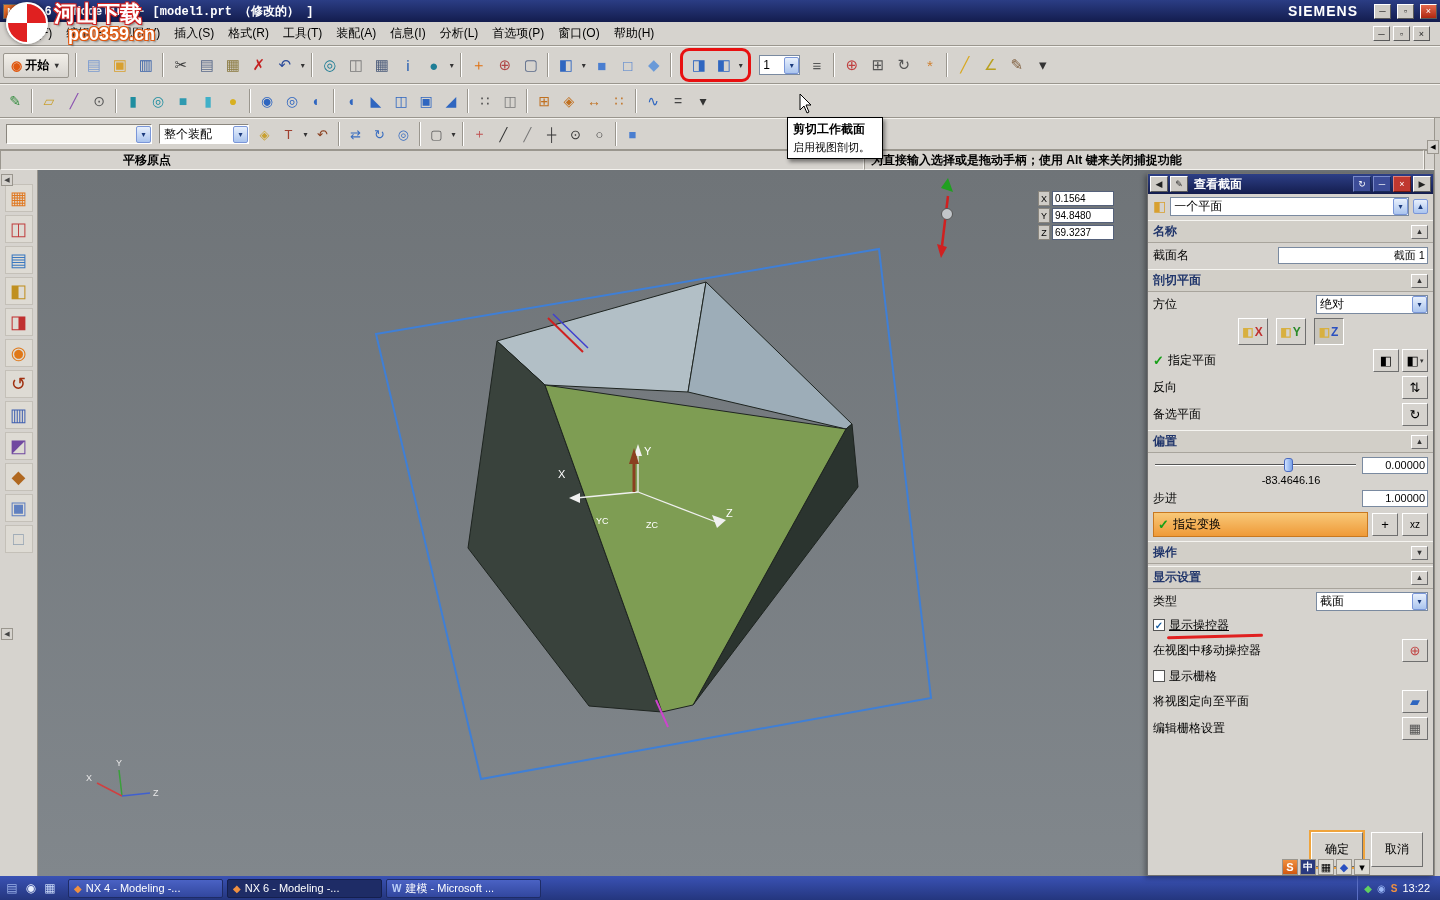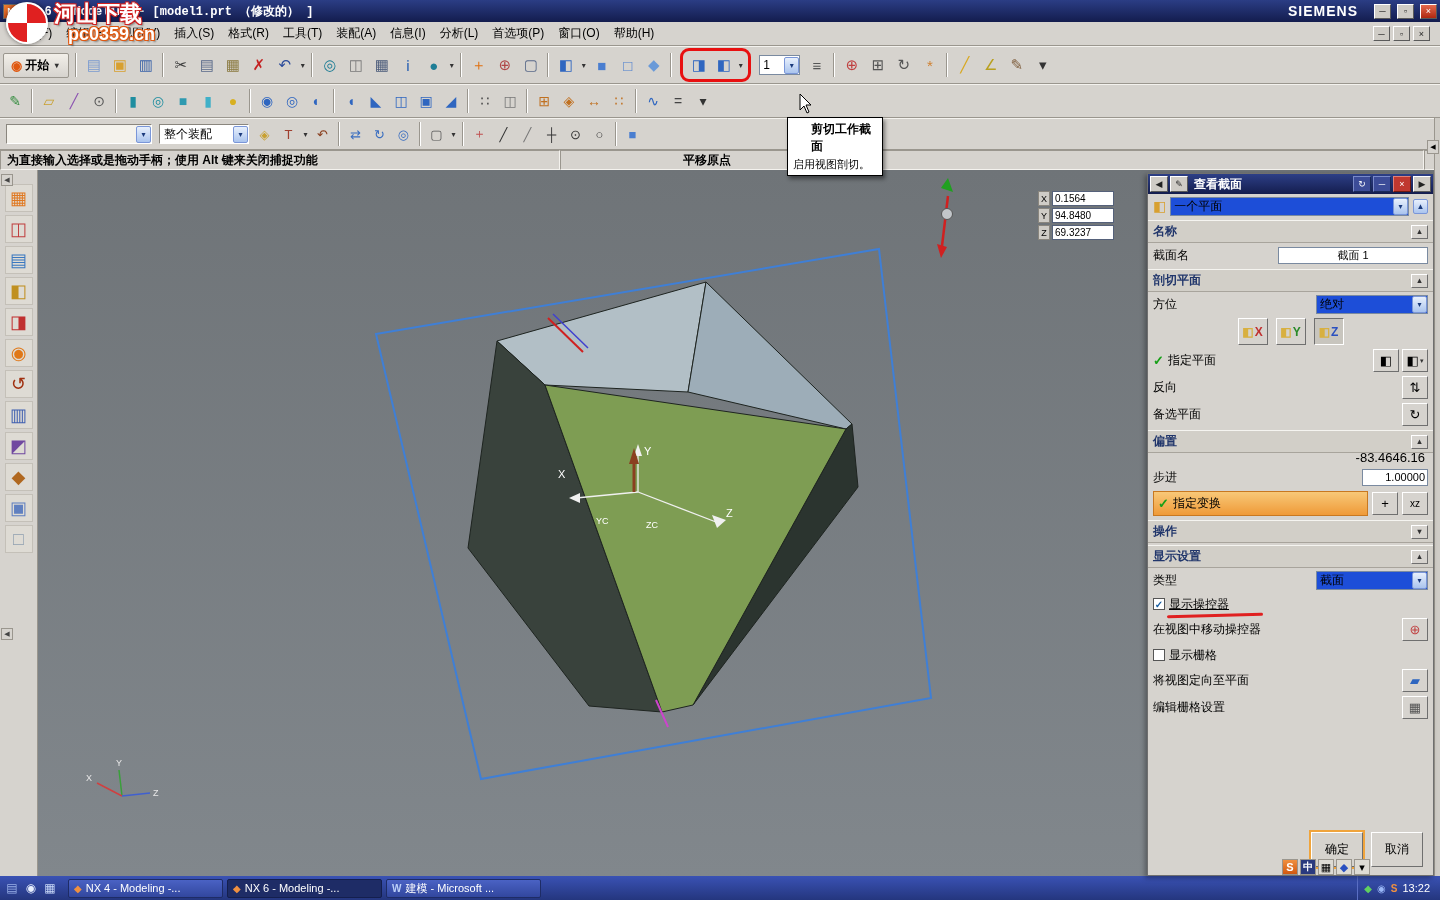"剪切工作截面" .tooltip .tt-title { margin-left: 18px -> none }
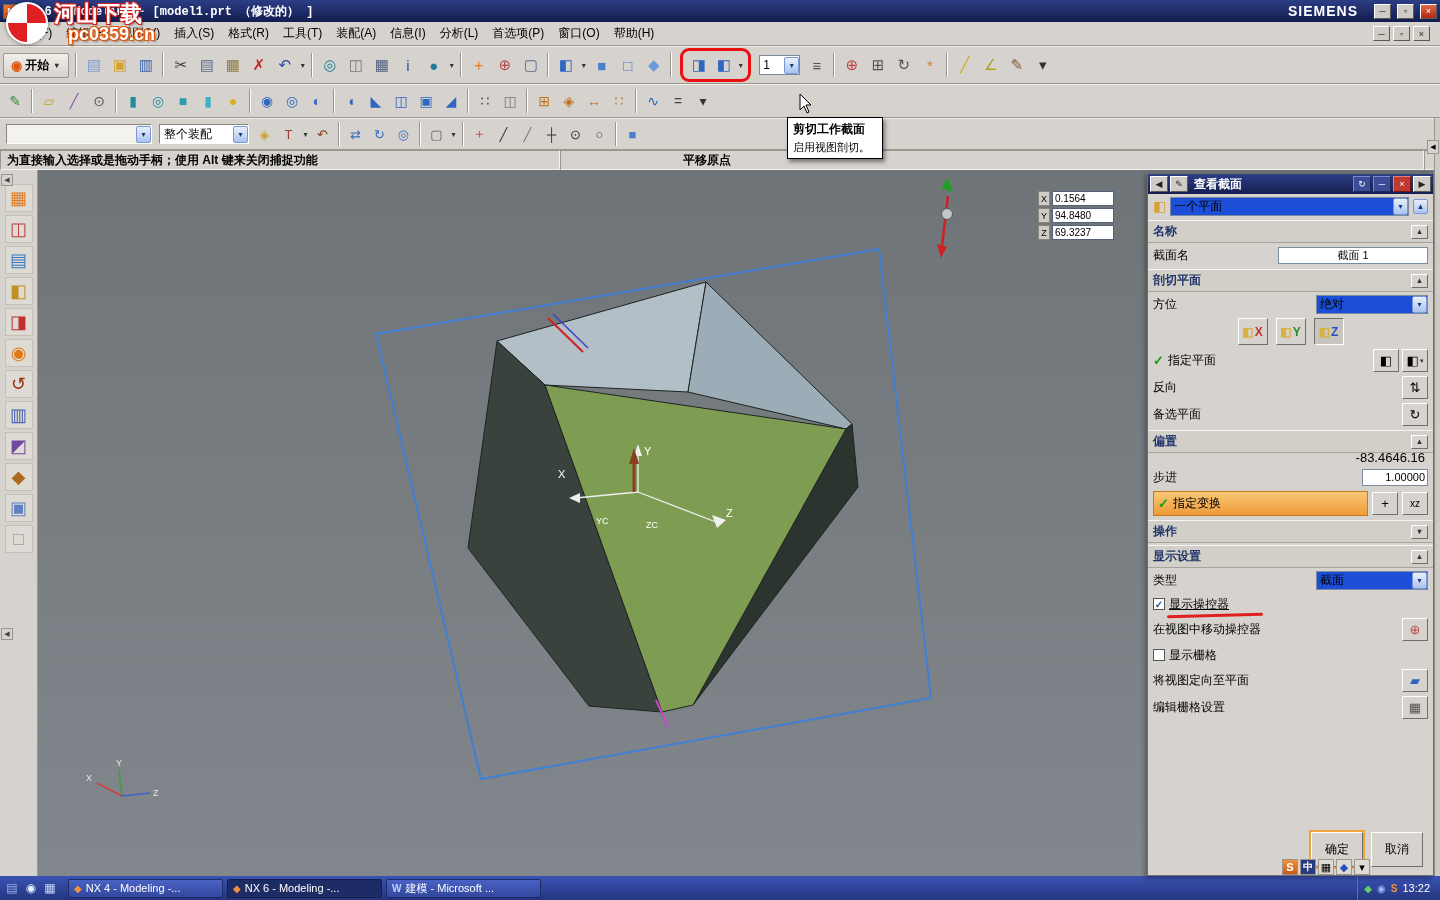"为直接输入选择或是拖动手柄；使用 Alt 键来关闭捕捉功能" span.pcell { order: before "平移原点" -> after "平移原点" }
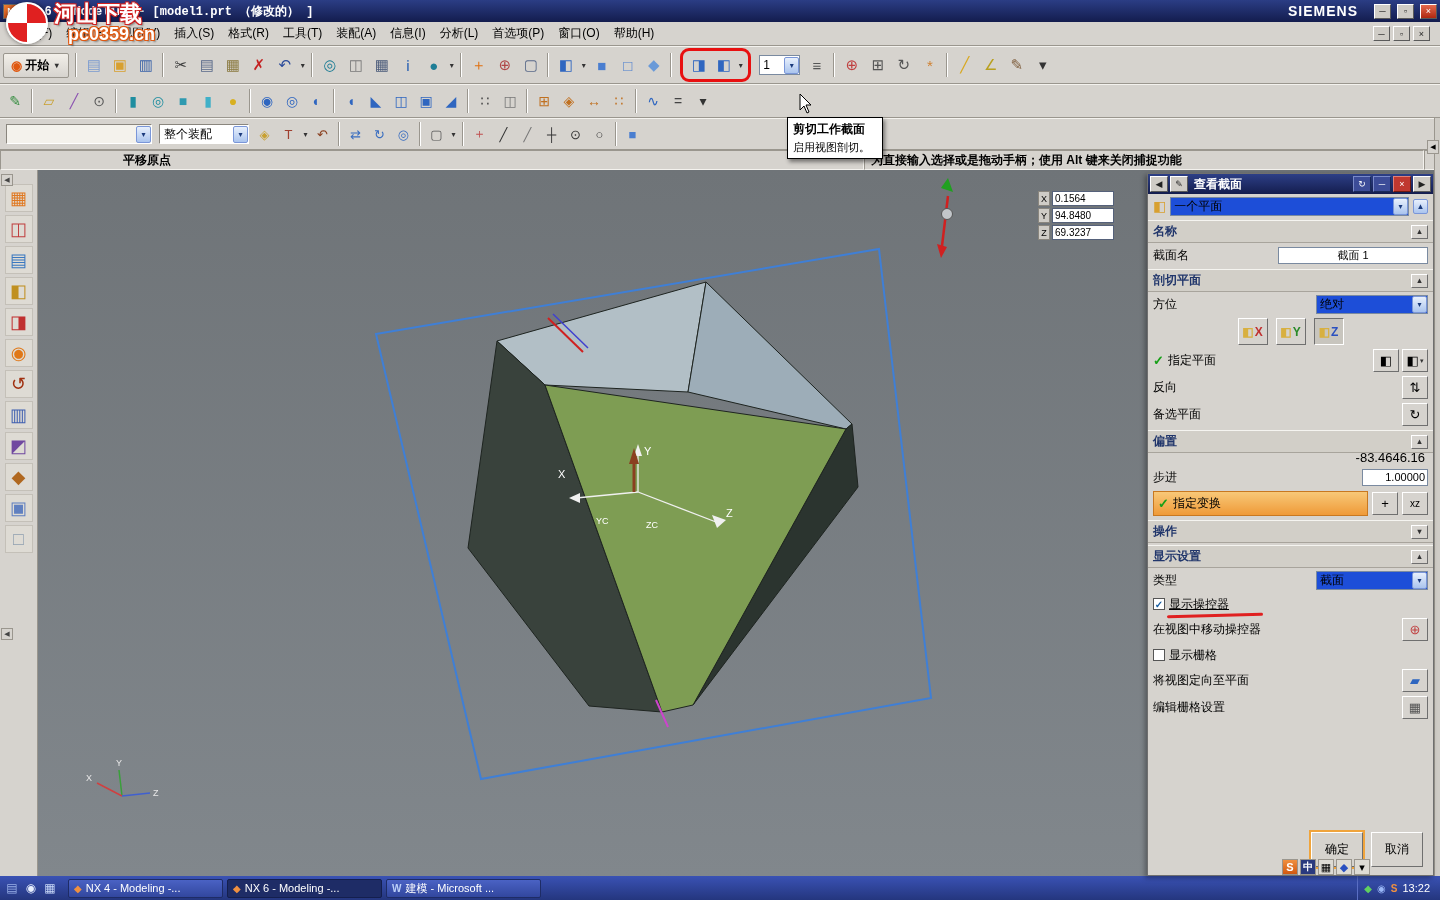"一个平面" .combo { background: #1d4ed8 -> #ffffff }
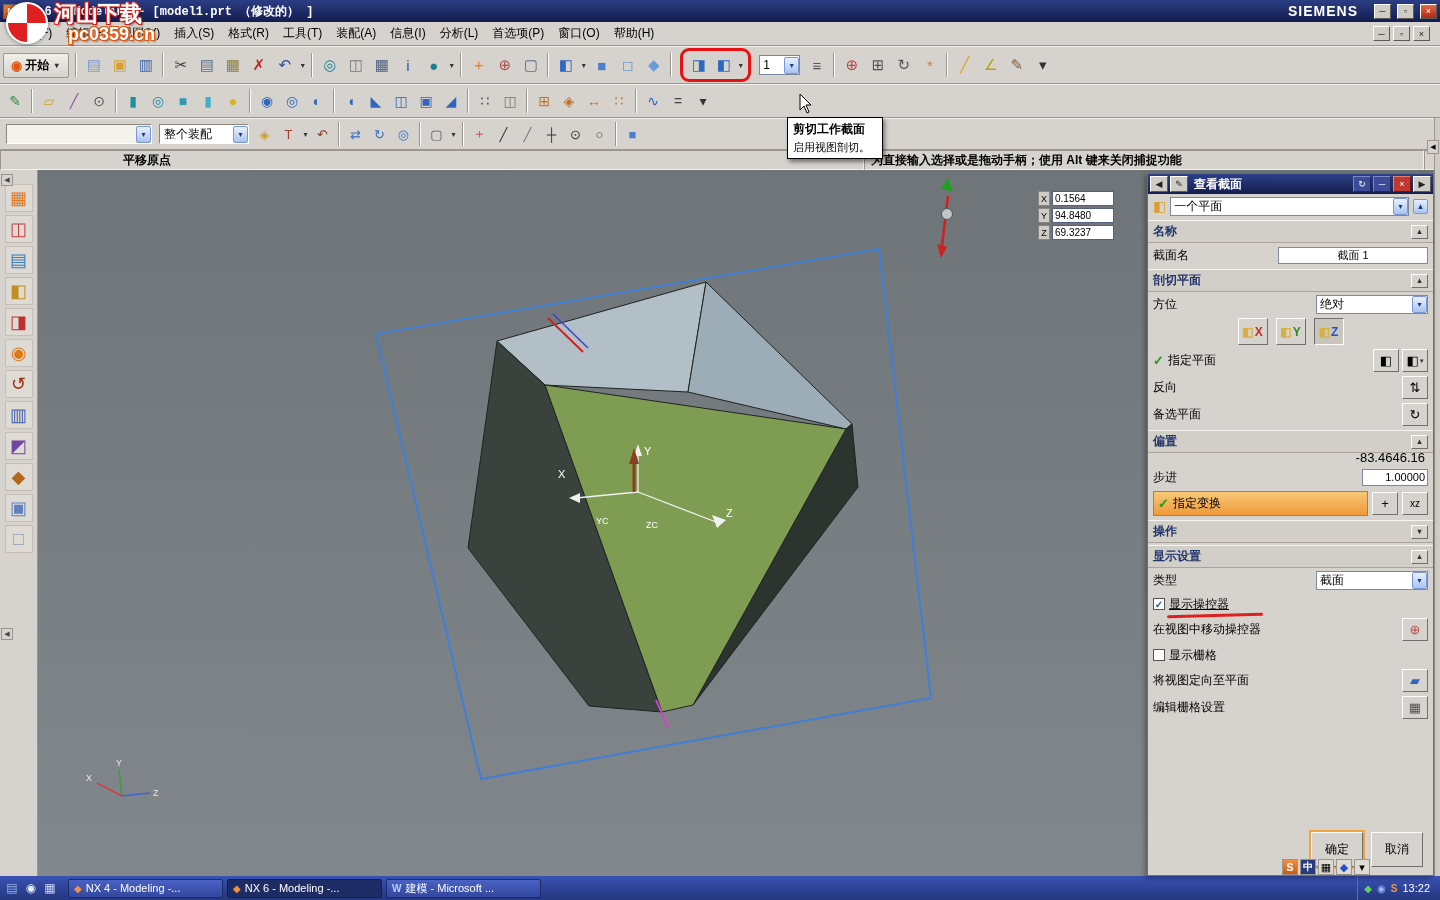"截面 1" input.val-input { text-align: center -> right }
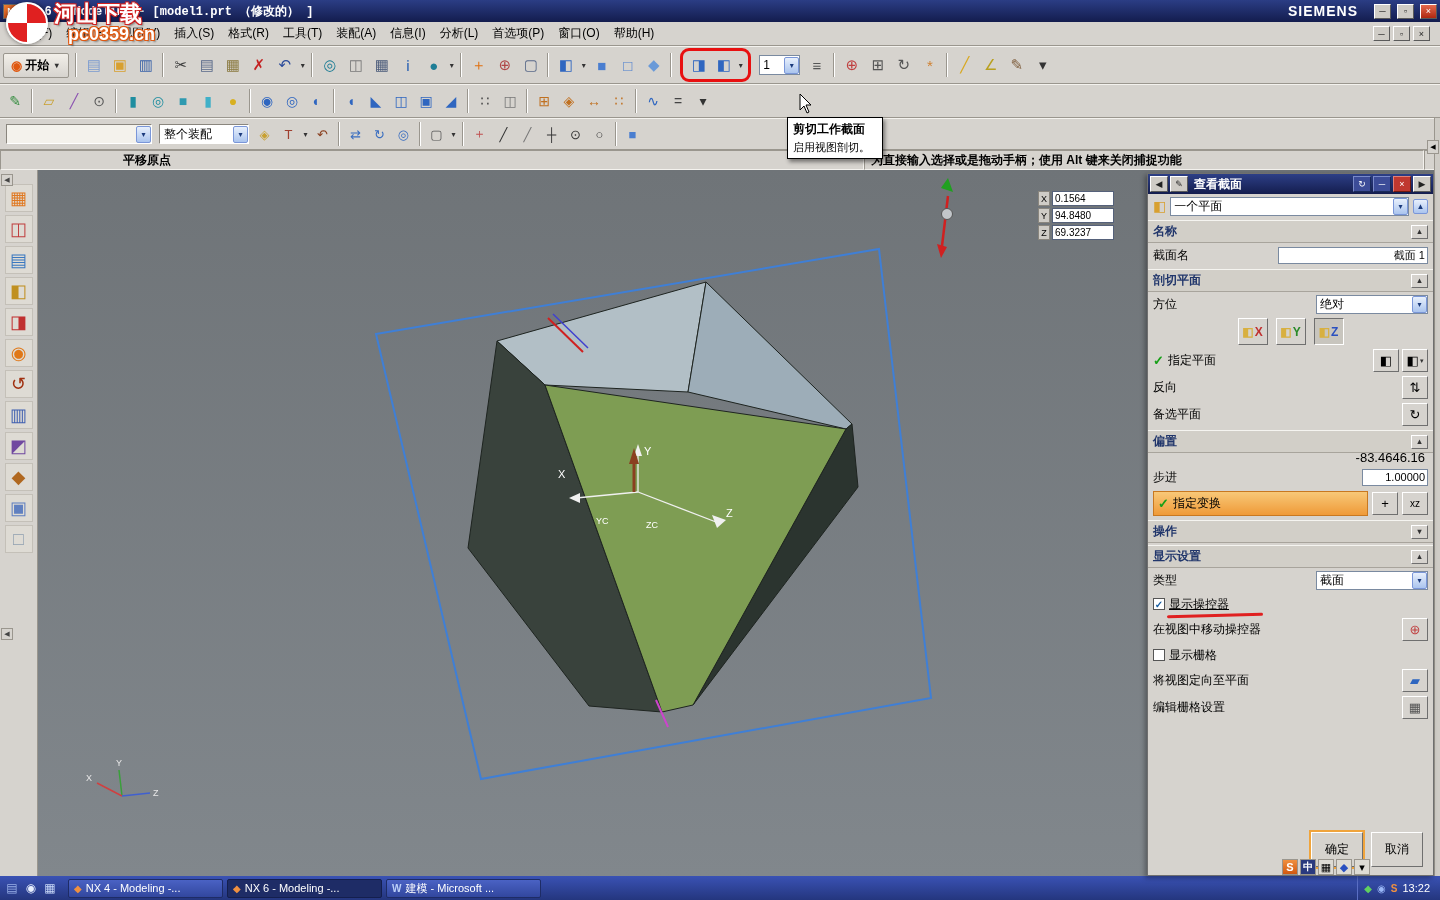"0.00000" div.dlg-row { html: none -> <div> <span> <span></span> <span></span> </span> <input> </div> }
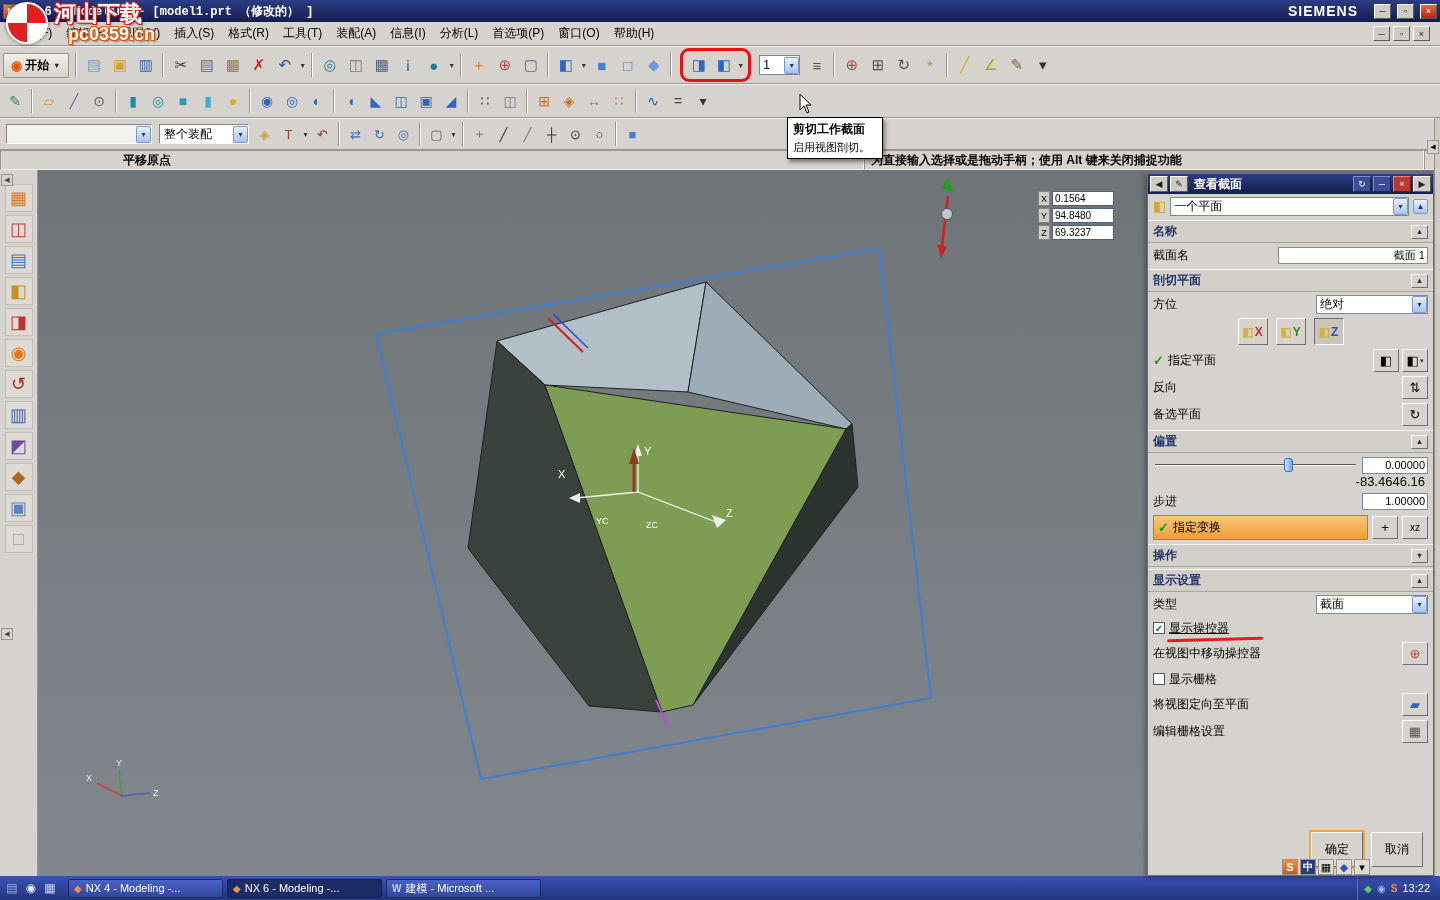"-83.46" .range-row { font-size: 13px -> 11px; justify-content: flex-end -> center }
